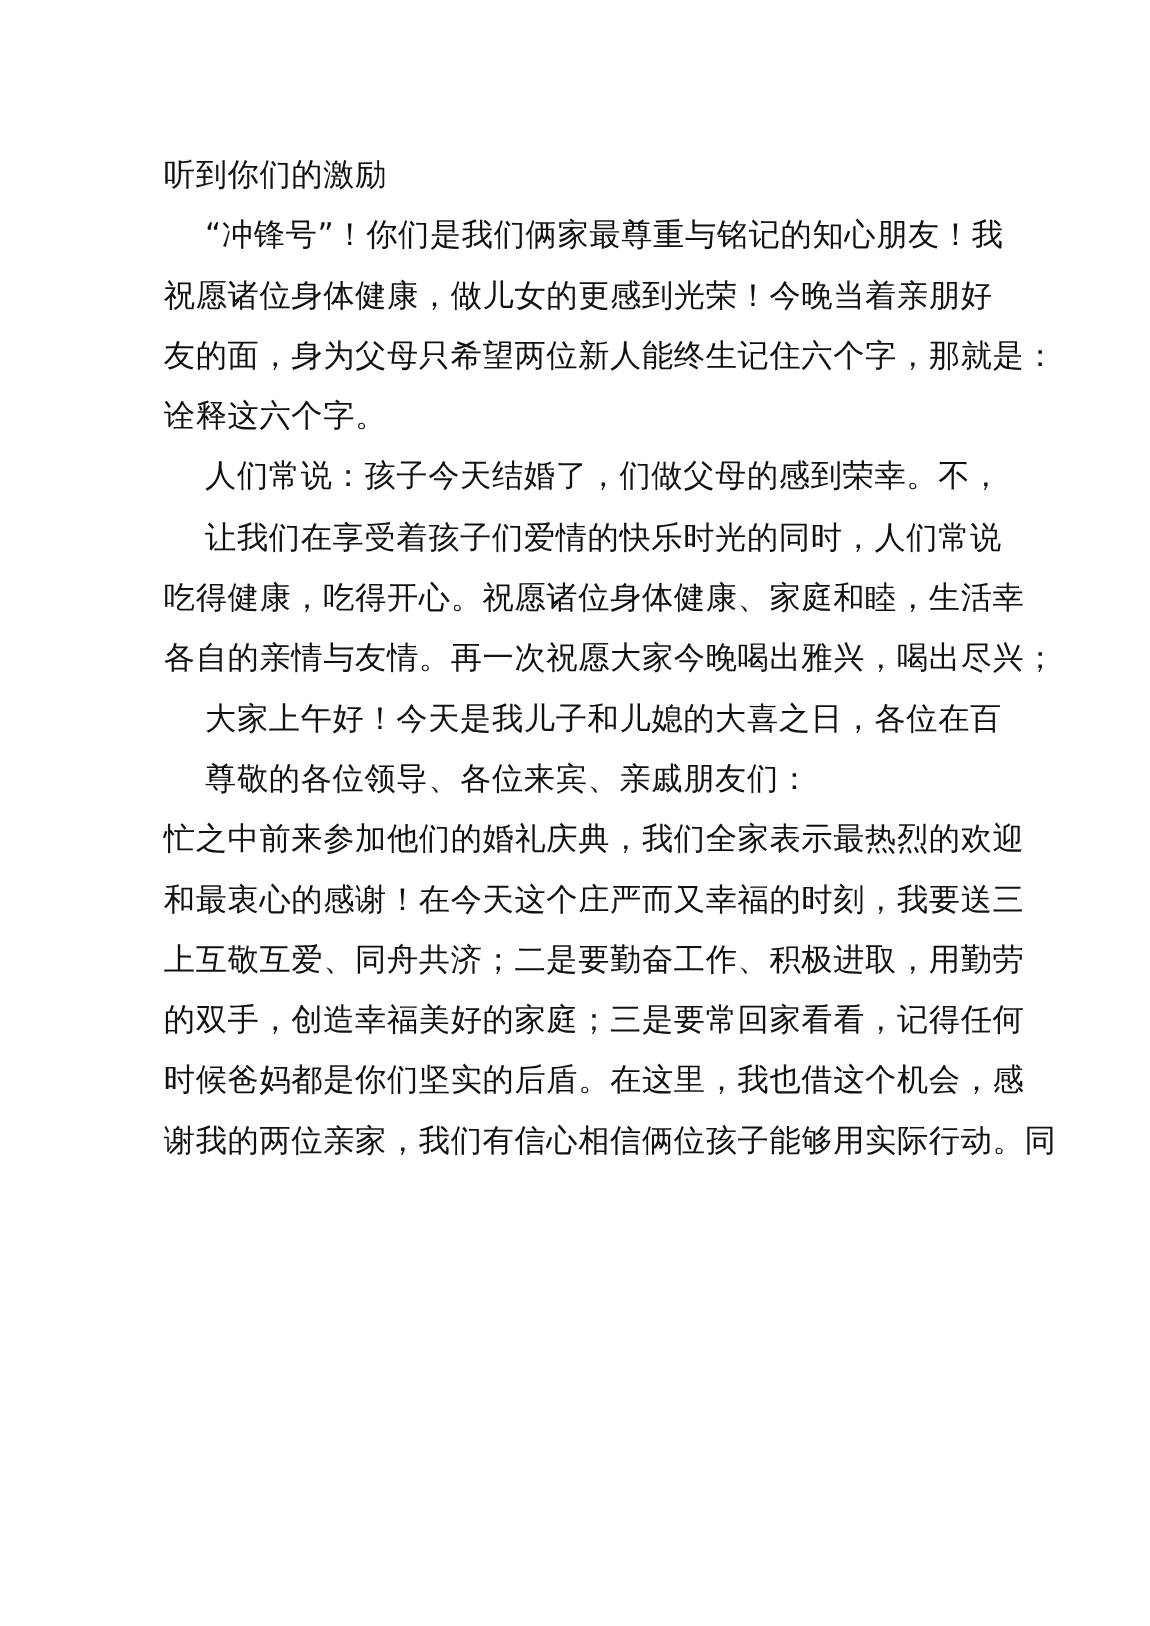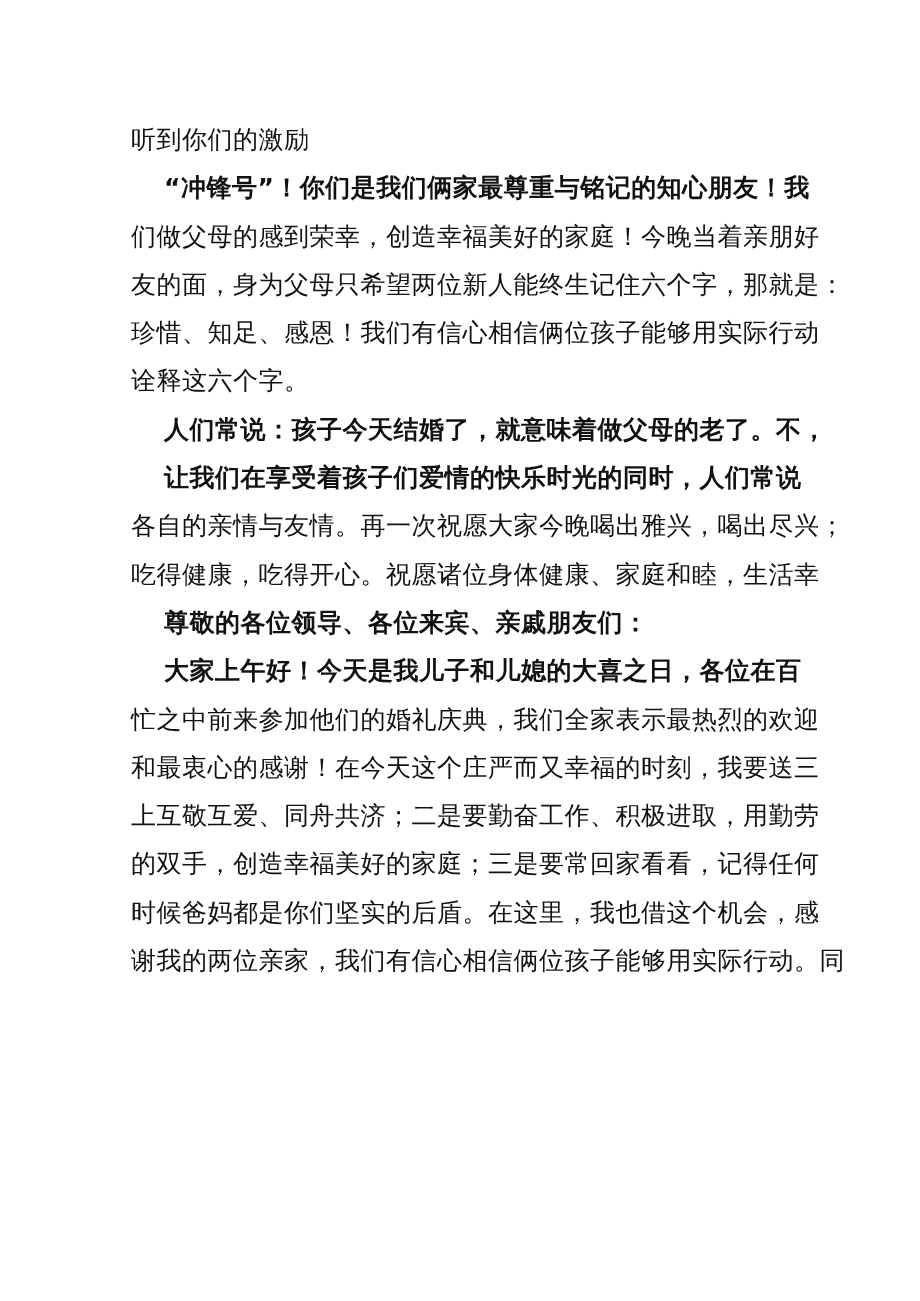"“冲锋号”！你们是我们俩家最尊重与铭记的知心朋友！我" .line.indent { font-weight: bold -> none }
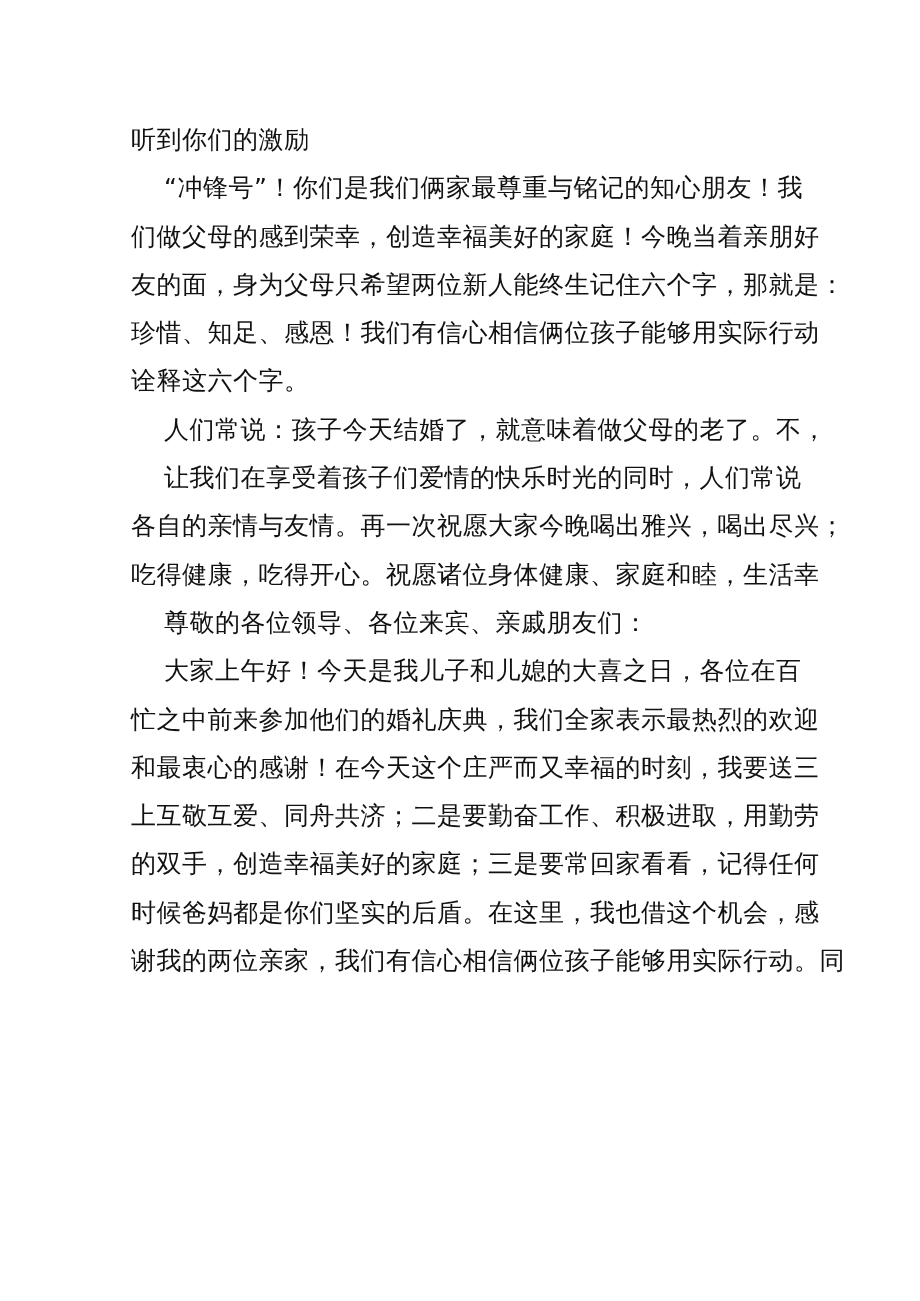"们做父母的感到荣幸，创造幸福美好的家庭！今晚当着亲朋好" div.line { text: 们做父母的感到荣幸，创造幸福美好的家庭 -> 祝愿诸位身体健康，做儿女的更感到光荣 }
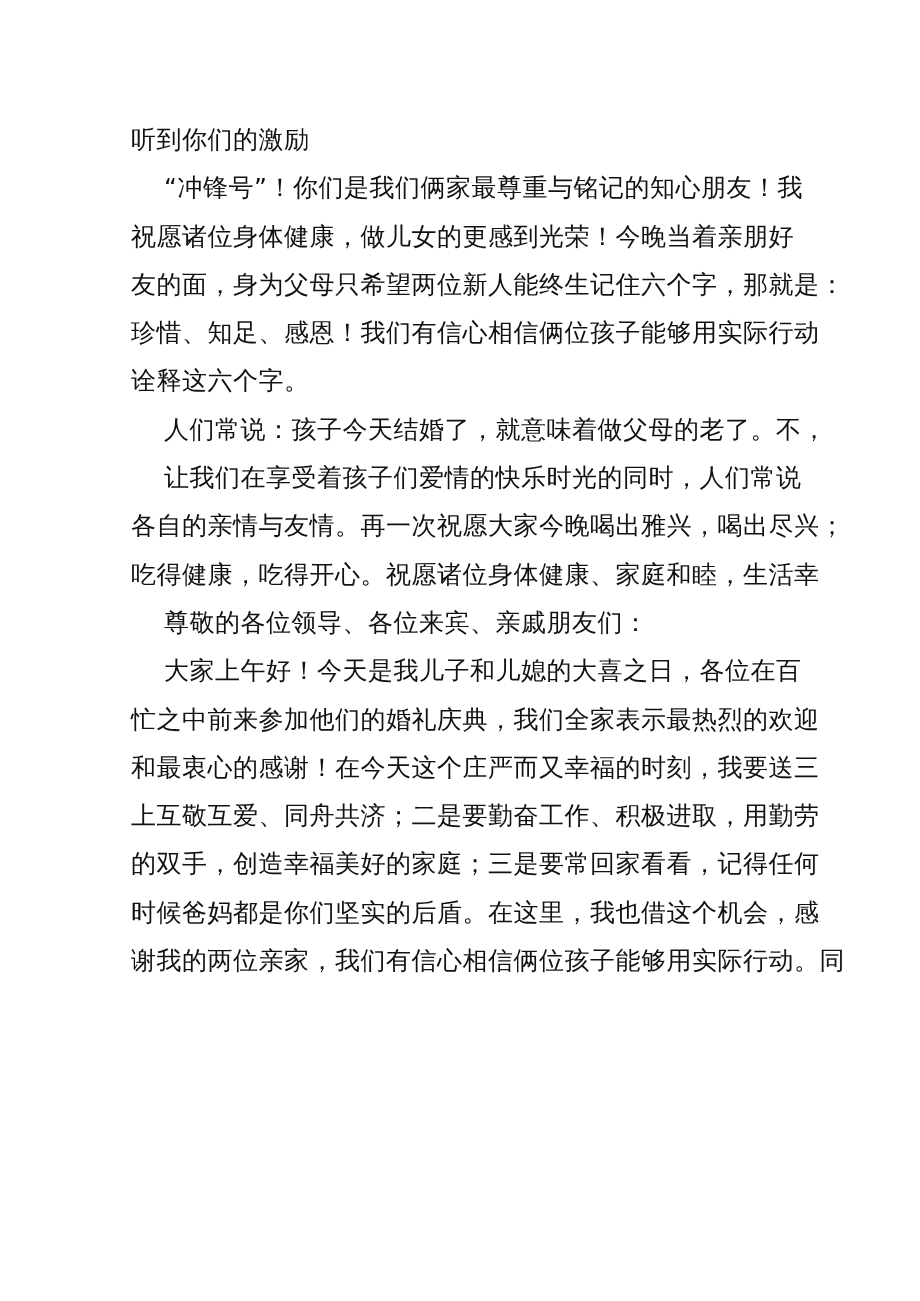"珍惜、知足、感恩！我们有信心相信俩位孩子能够用实际行动" div.line { html: <div>珍惜、知足、感恩！我们有信心相信俩位孩子能够用实际行动</div> -> none }
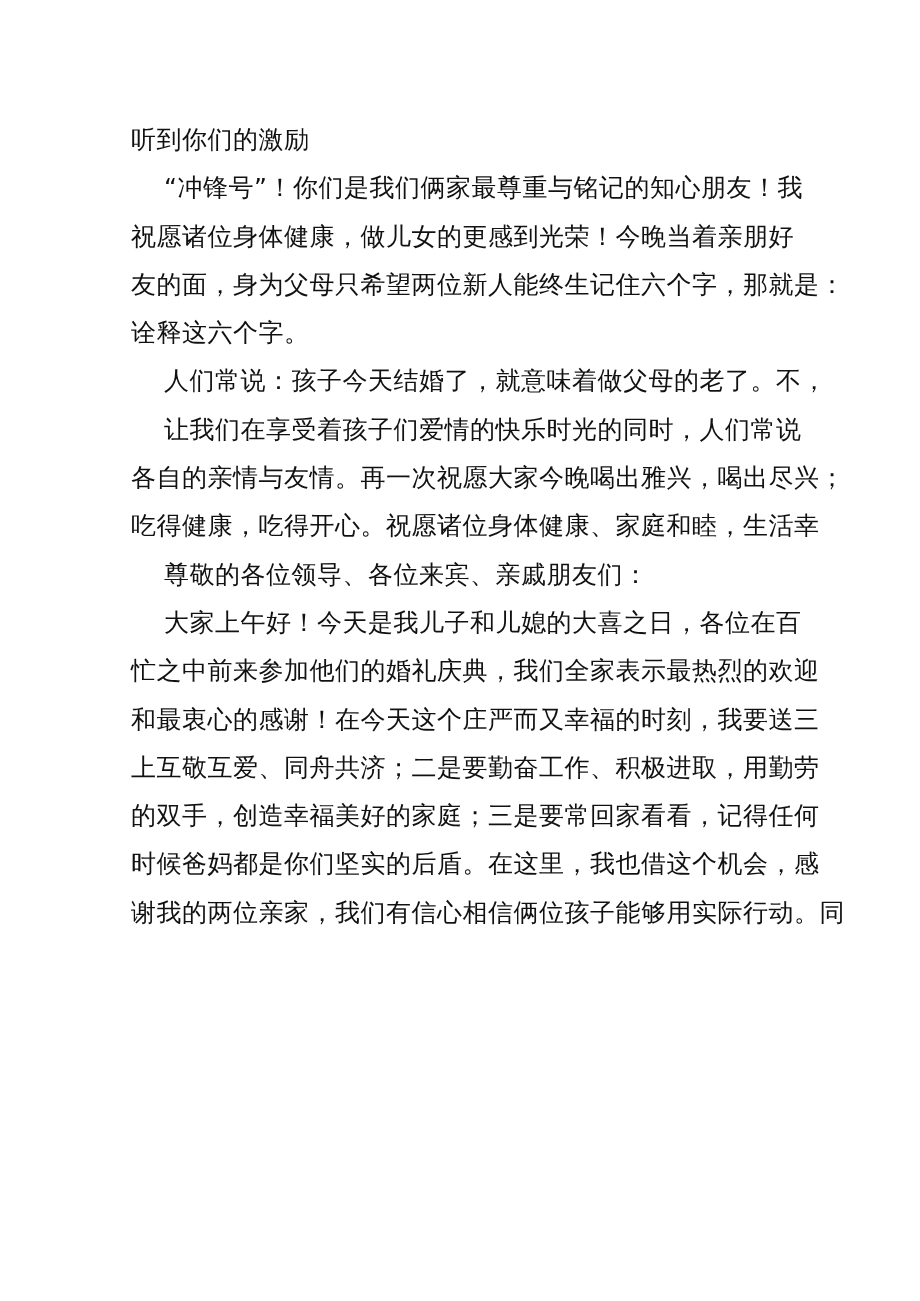"人们常说：孩子今天结婚了，就意味着做父母的老了。不，" div.line { text: 就意味着做父母的老了 -> 们做父母的感到荣幸 }
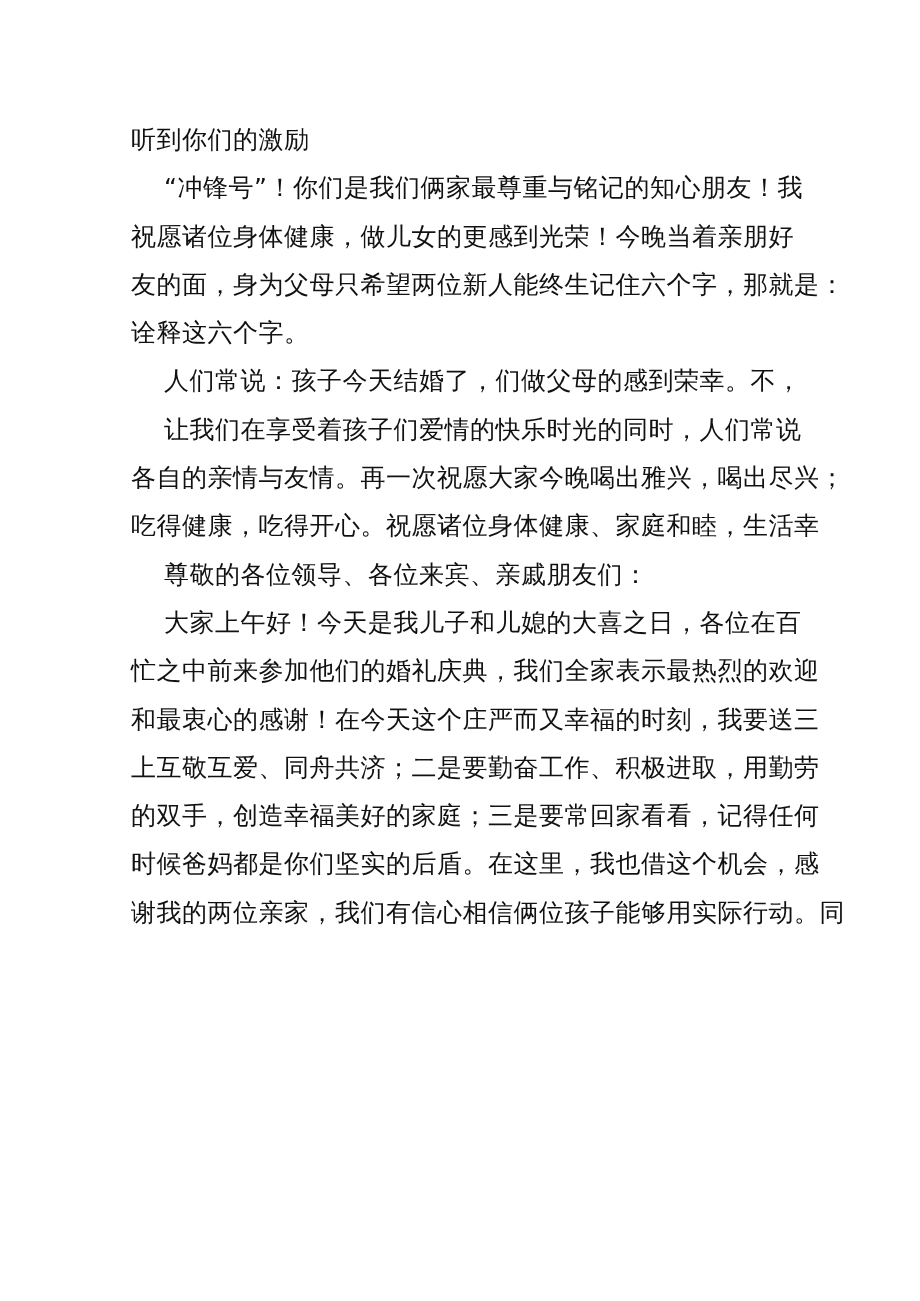"各自的亲情与友情。再一次祝愿大家今晚喝出雅兴，喝出尽兴；" div.line { order: before "吃得健康，吃得开心。祝愿诸位身体健康、家庭和睦，生活幸" -> after "吃得健康，吃得开心。祝愿诸位身体健康、家庭和睦，生活幸" }
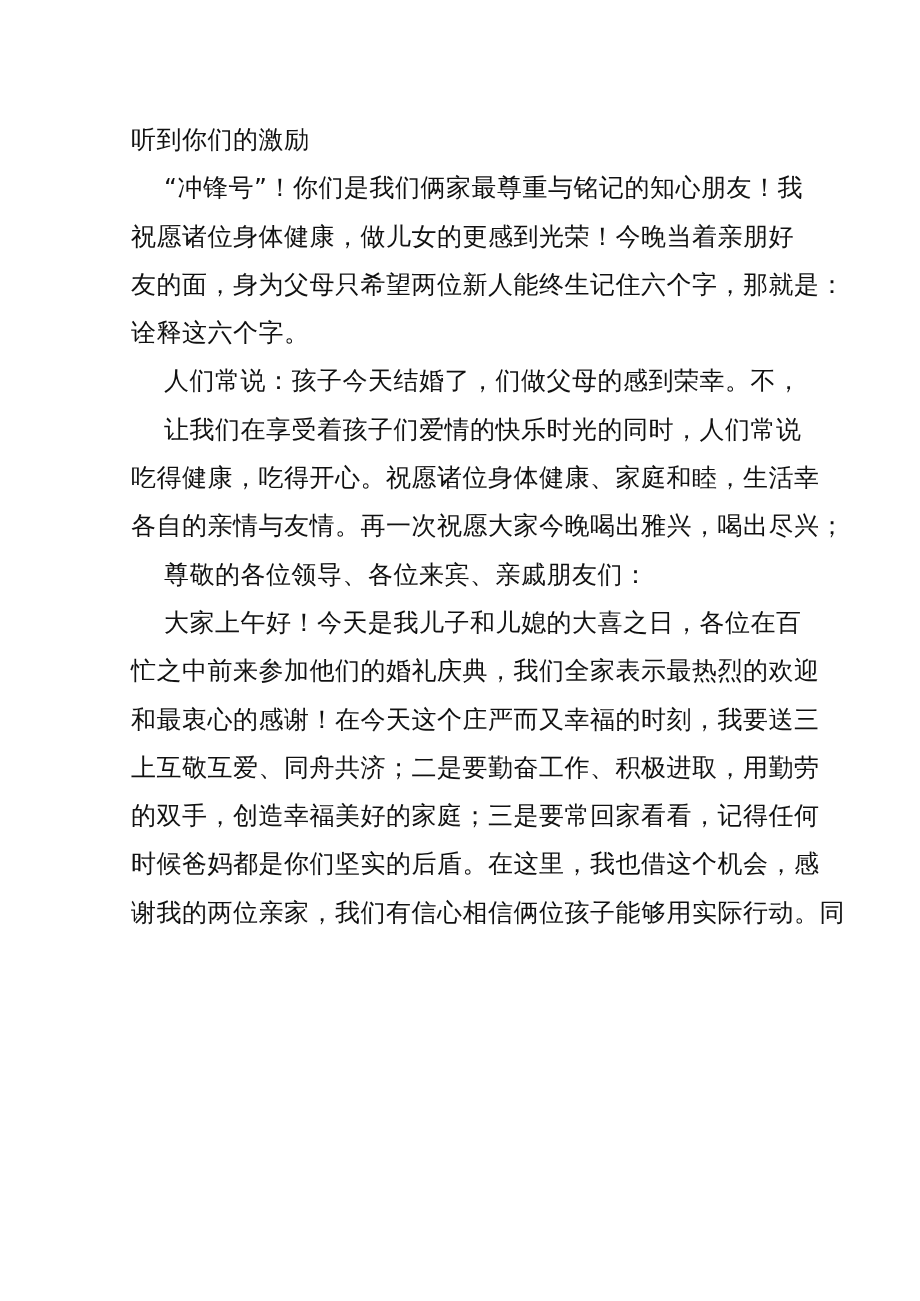"尊敬的各位领导、各位来宾、亲戚朋友们：" div.line { order: before "大家上午好！今天是我儿子和儿媳的大喜之日，各位在百" -> after "大家上午好！今天是我儿子和儿媳的大喜之日，各位在百" }
